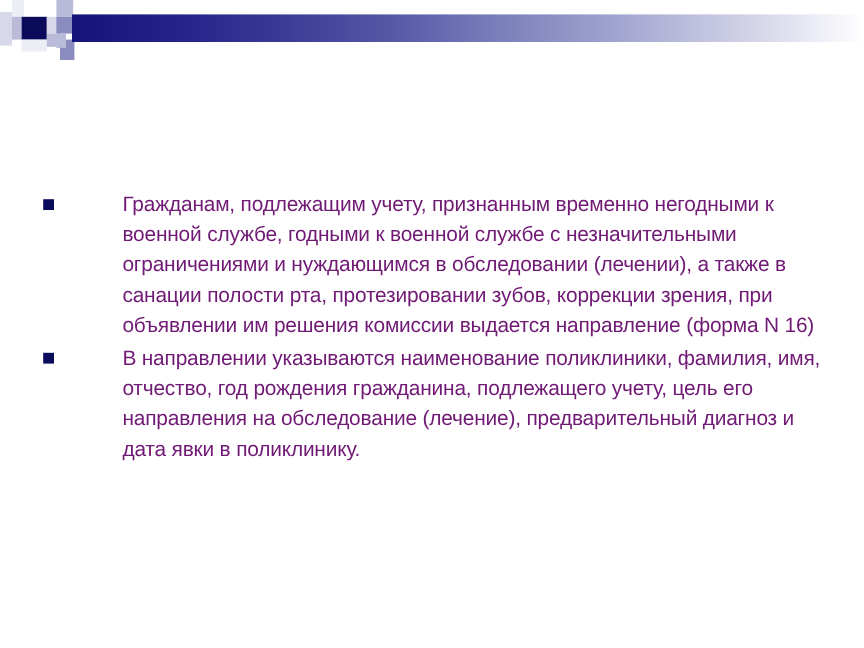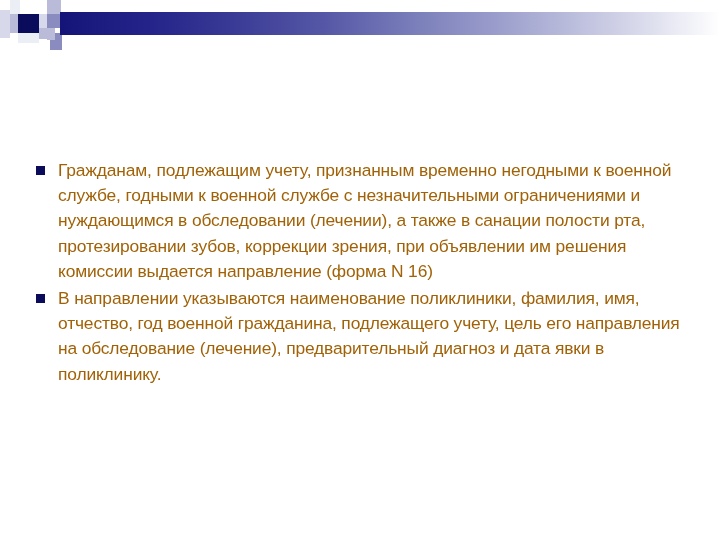"Гражданам, подлежащим учету, признанным" .bullet-text { color: #a16207 -> #701a75; margin-left: none -> 44px }
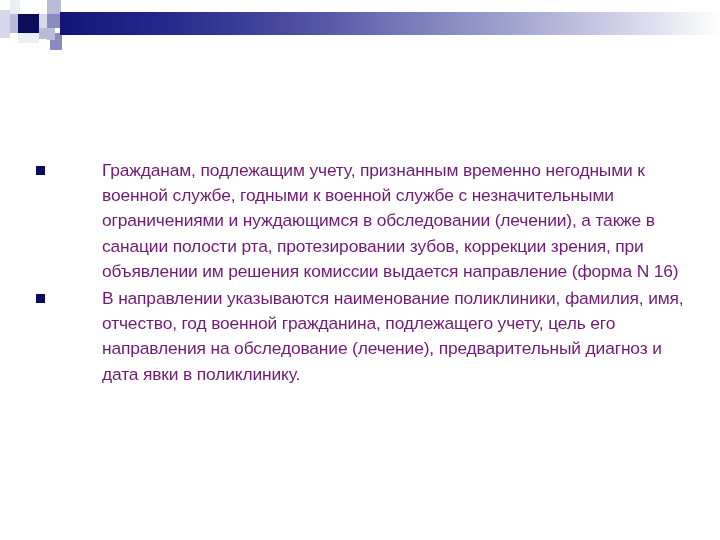"В направлении указываются наименование" span.bullet-text { text: военной -> рождения }
